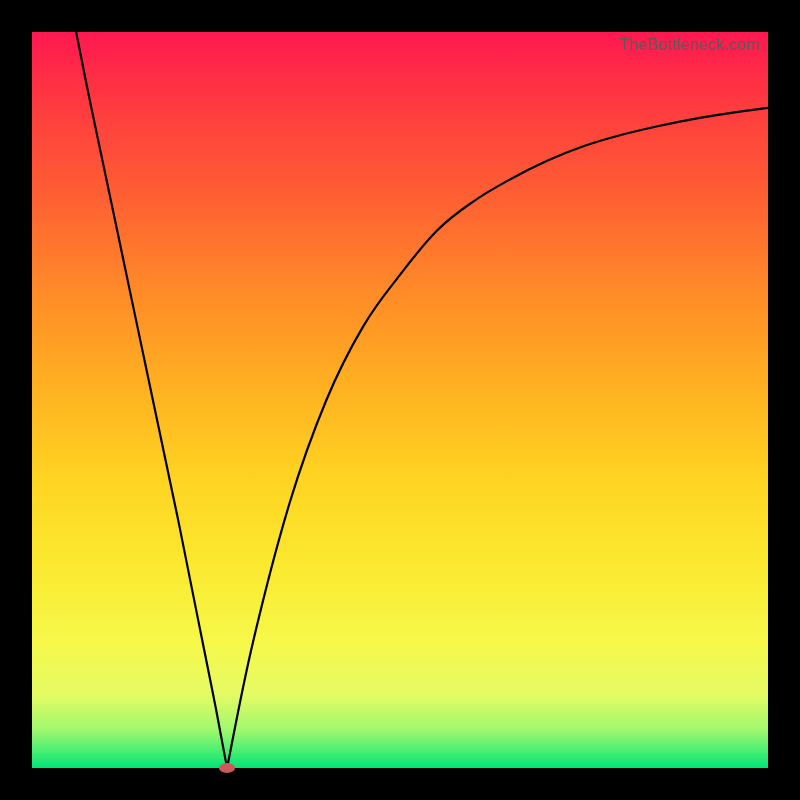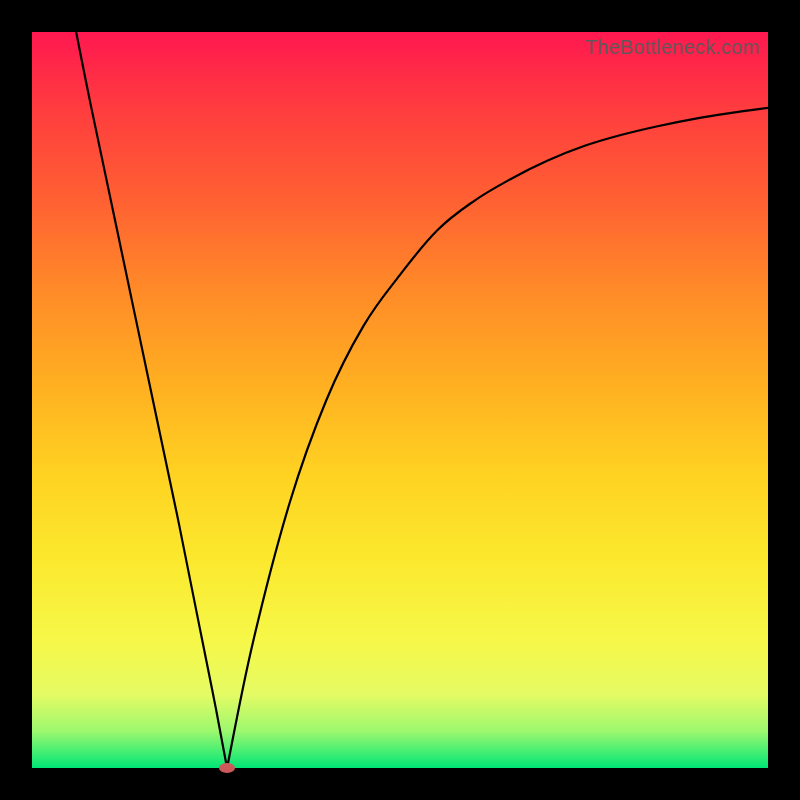"TheBottleneck.com" .watermark { font-size: 20px -> 16px }
